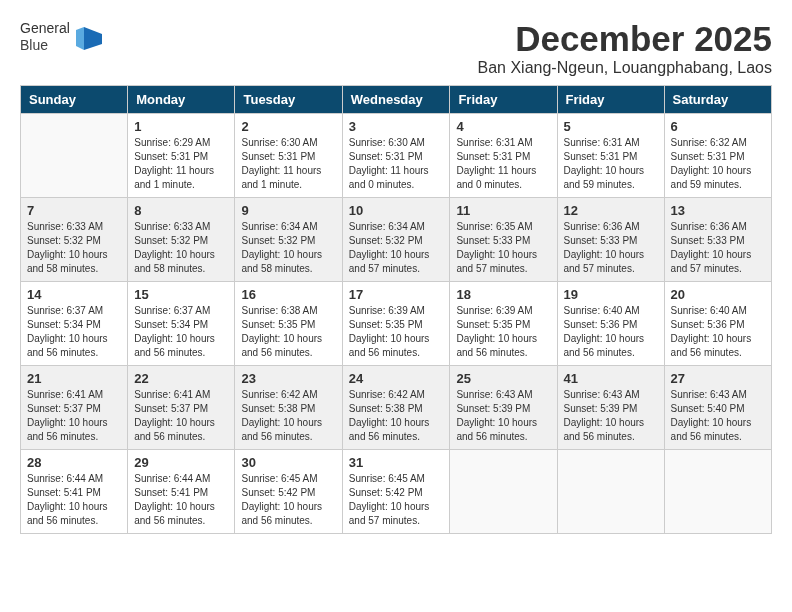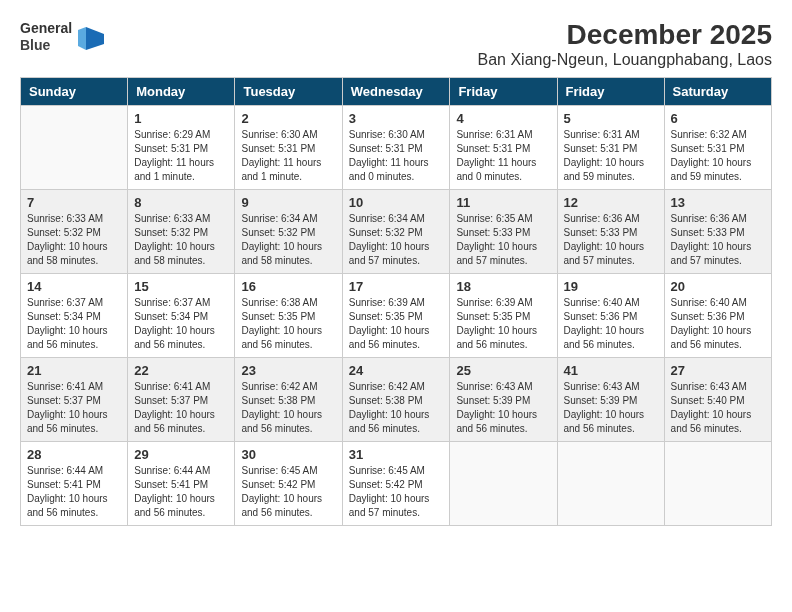"General" .logo-text { font-weight: bold -> normal }
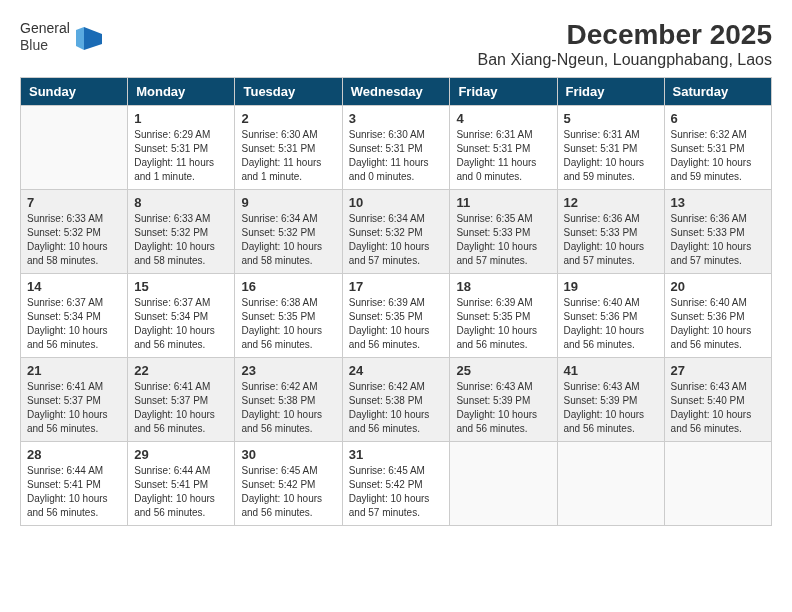"December 2025" .month-title { font-size: 28px -> 35px }
